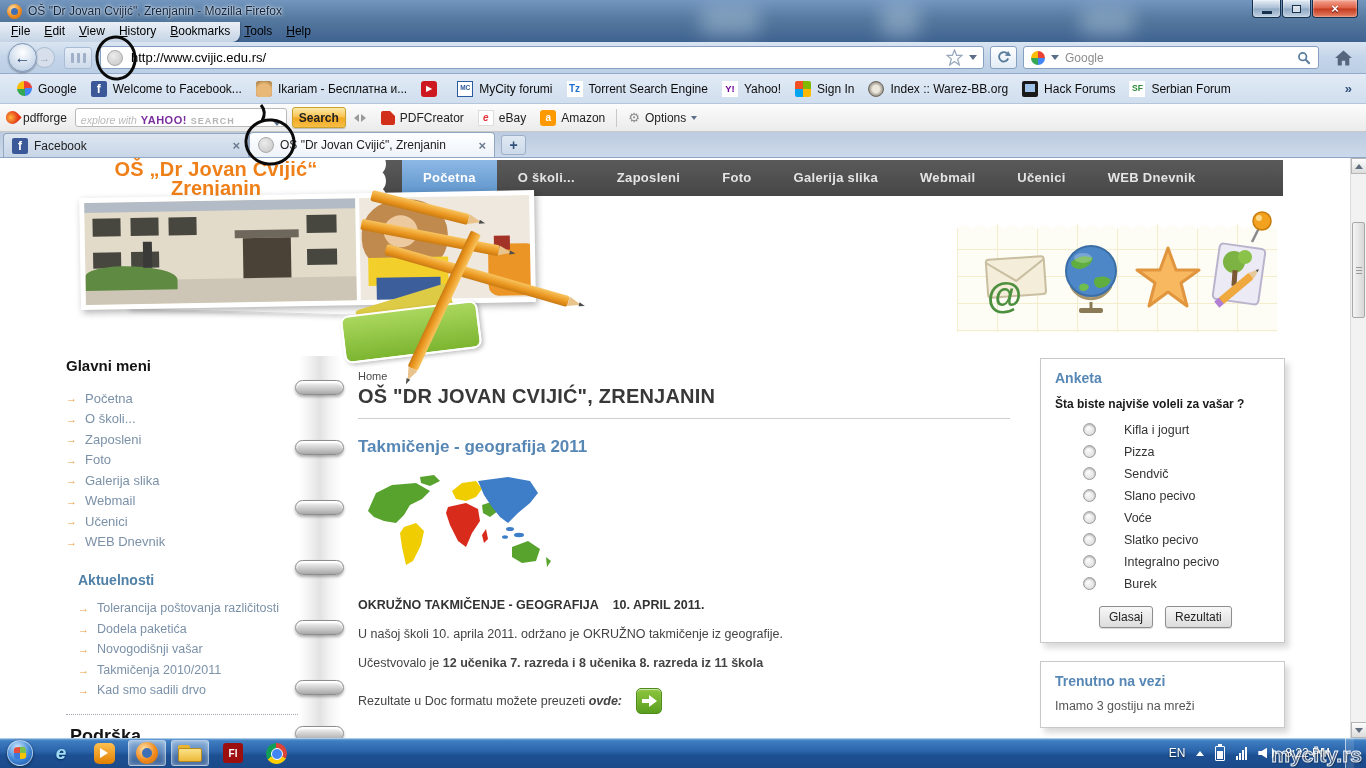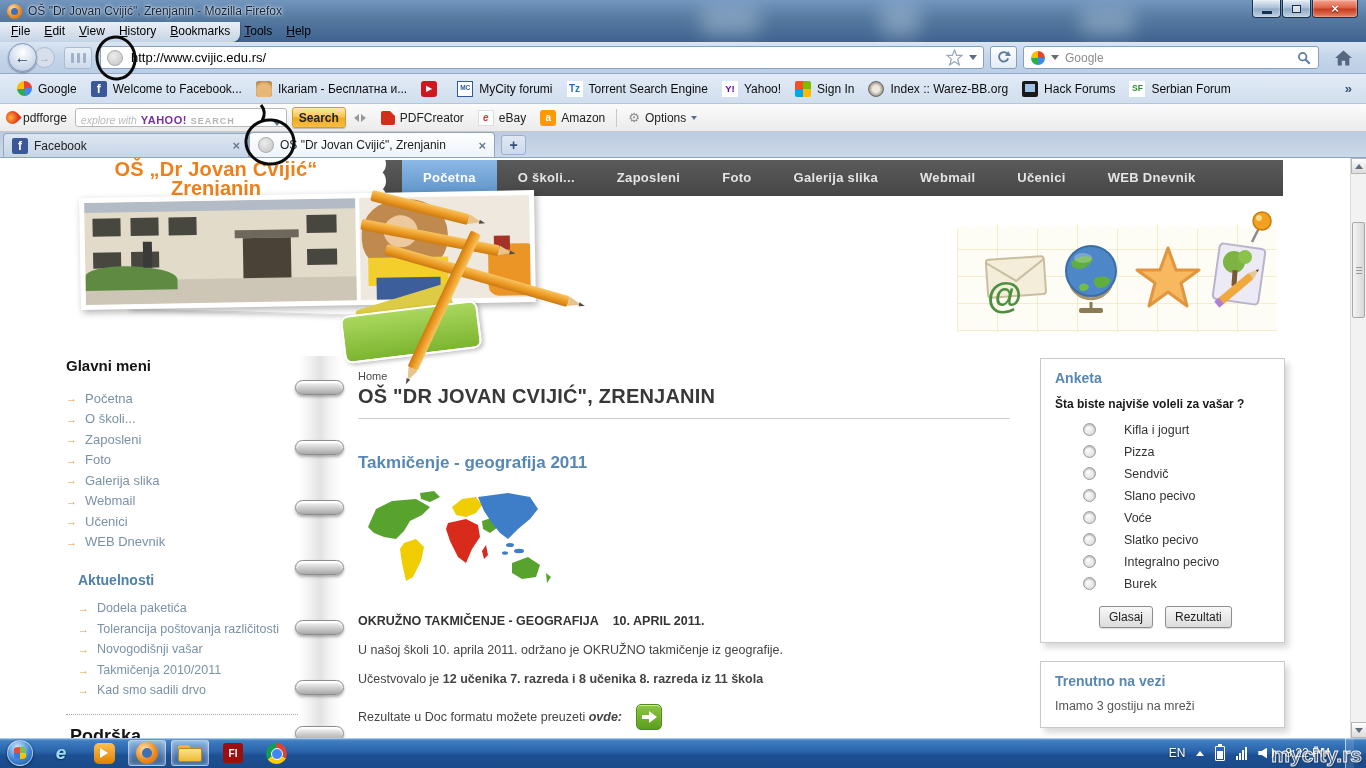"Takmičenje - geografija 2011" .atitle { margin-top: 34px -> 18px }
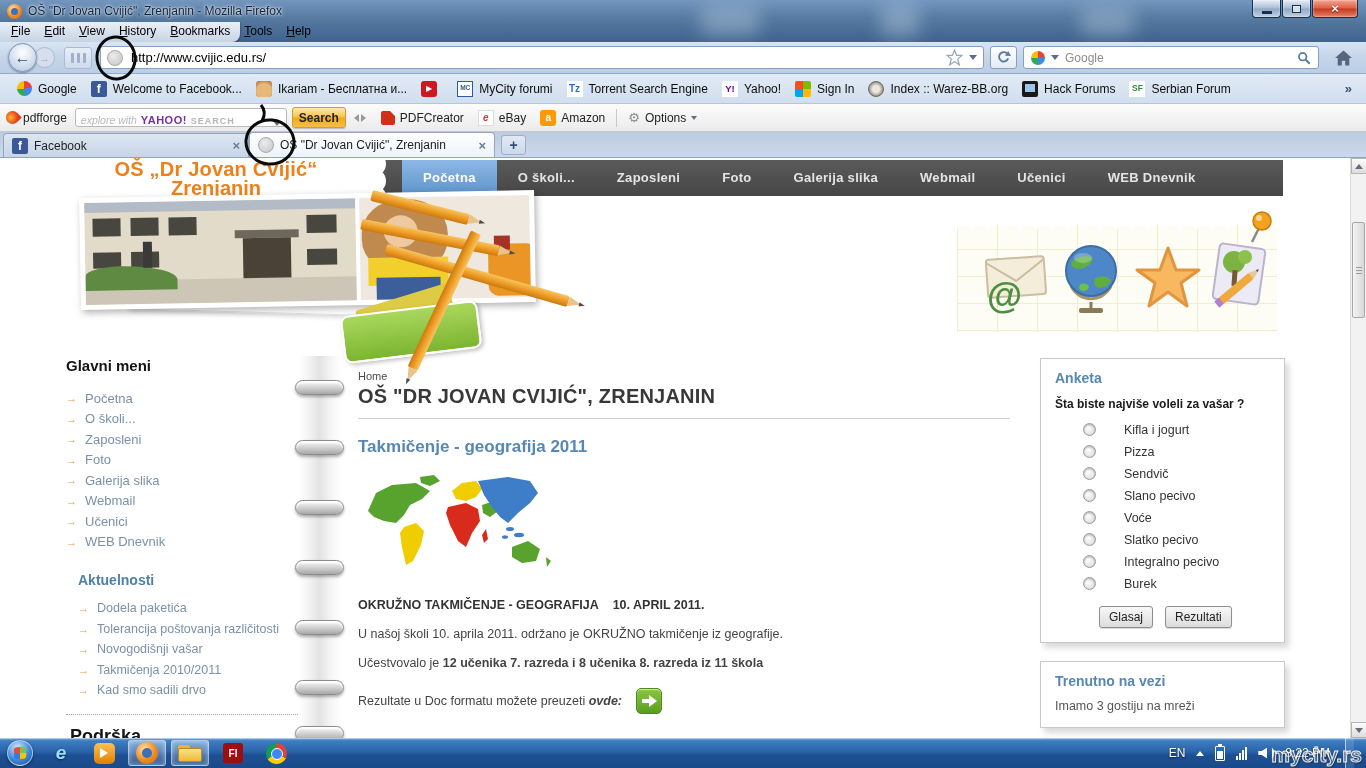"Dodela paketića" div.nrow { order: before "Tolerancija poštovanja različitosti" -> after "Tolerancija poštovanja različitosti" }
